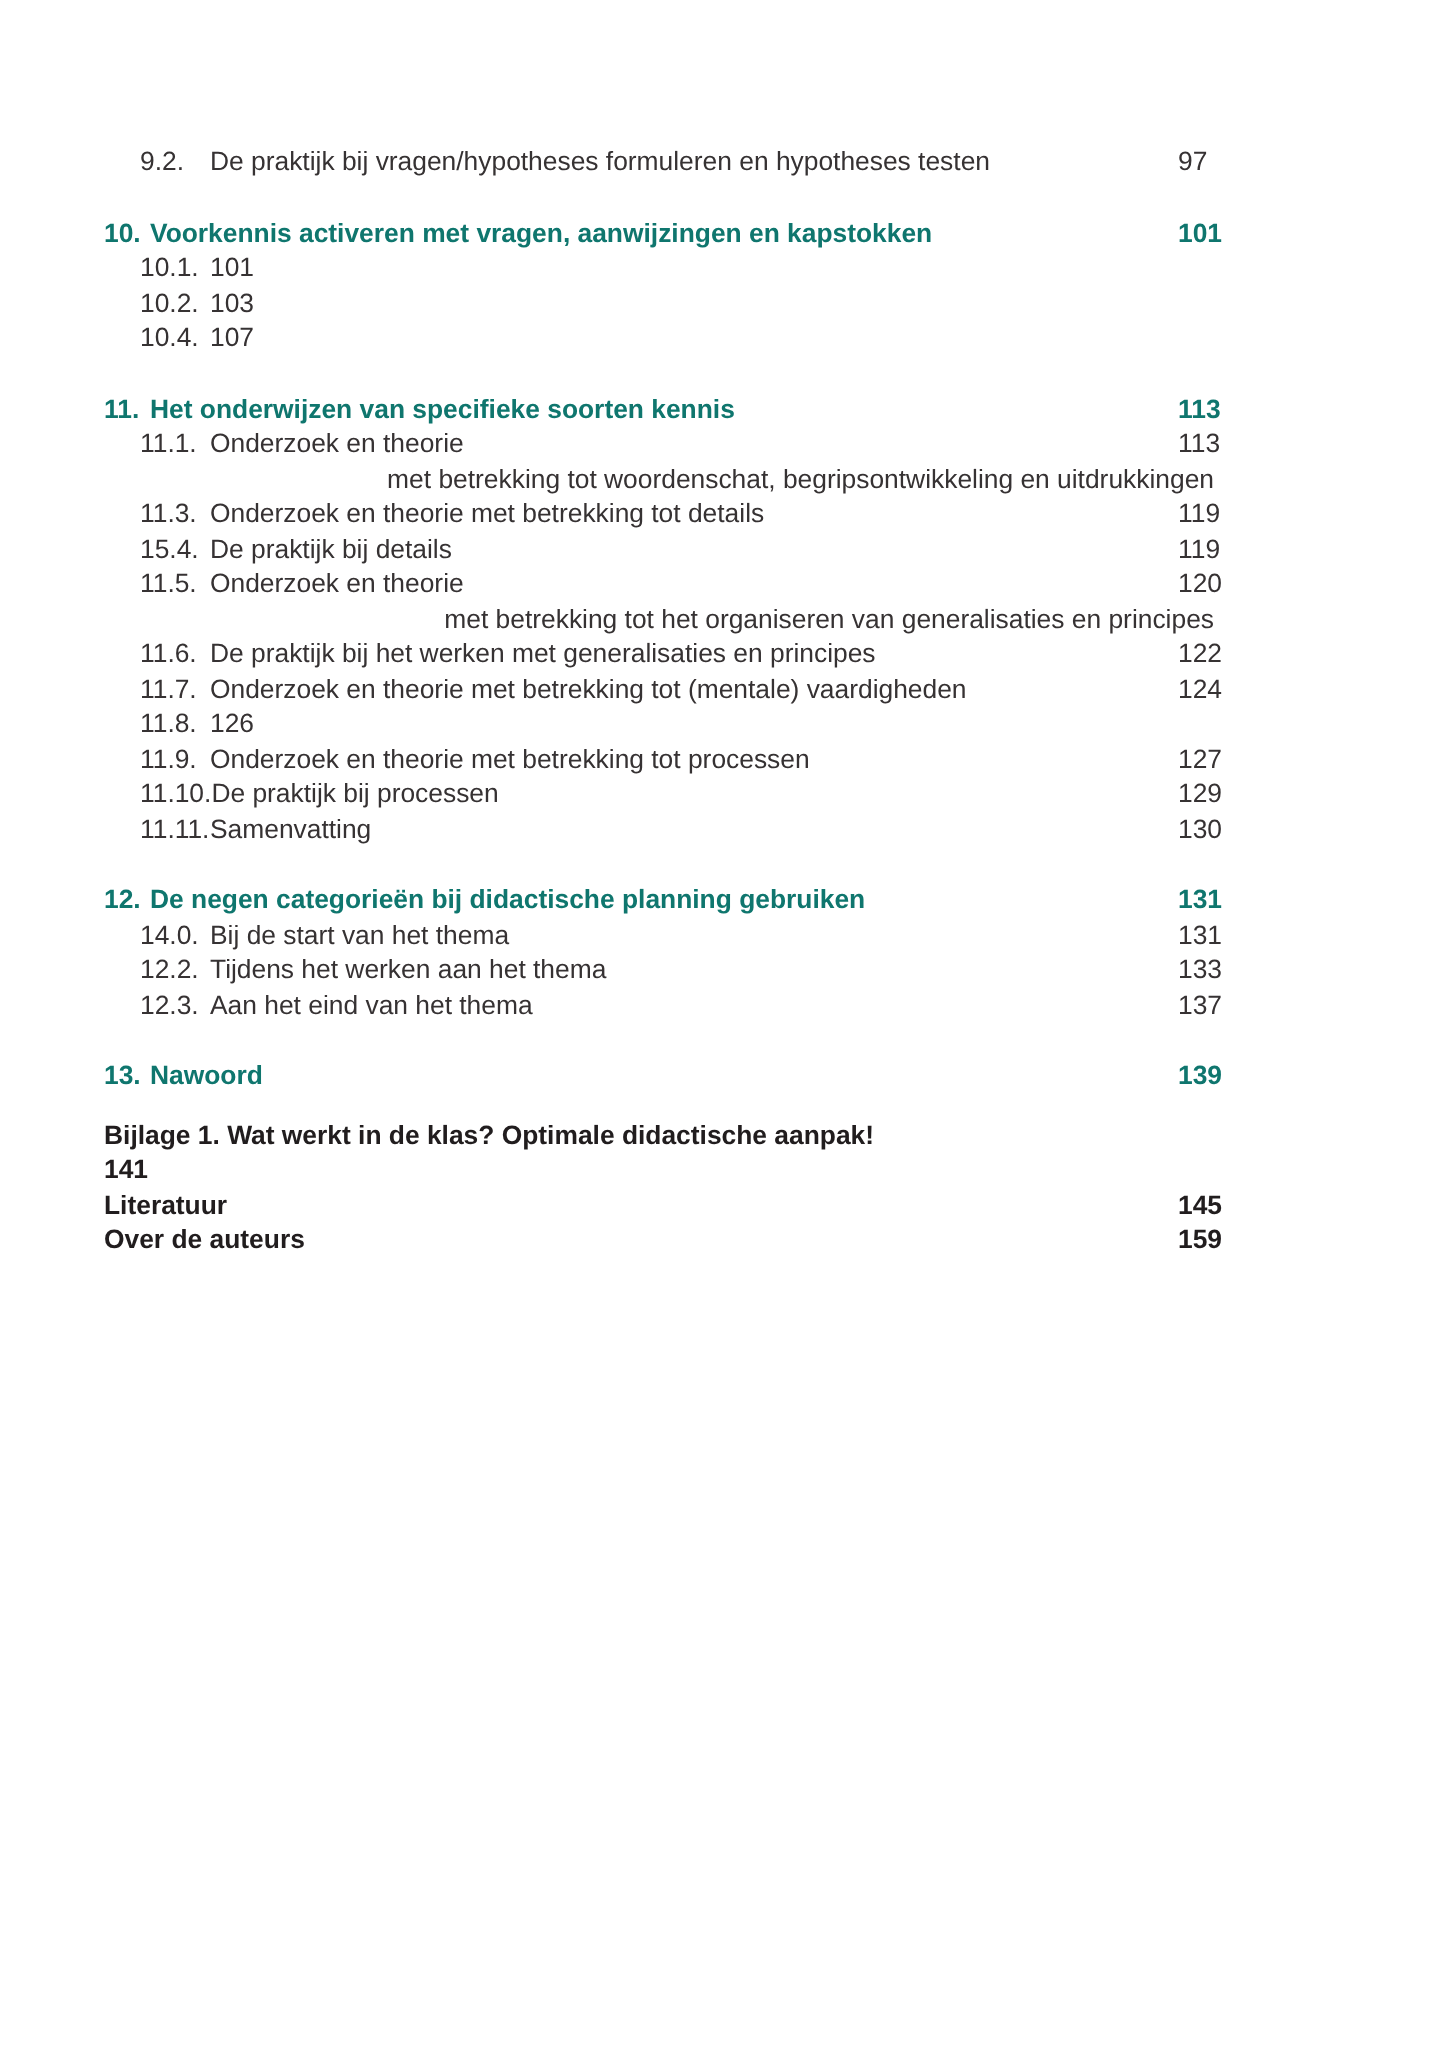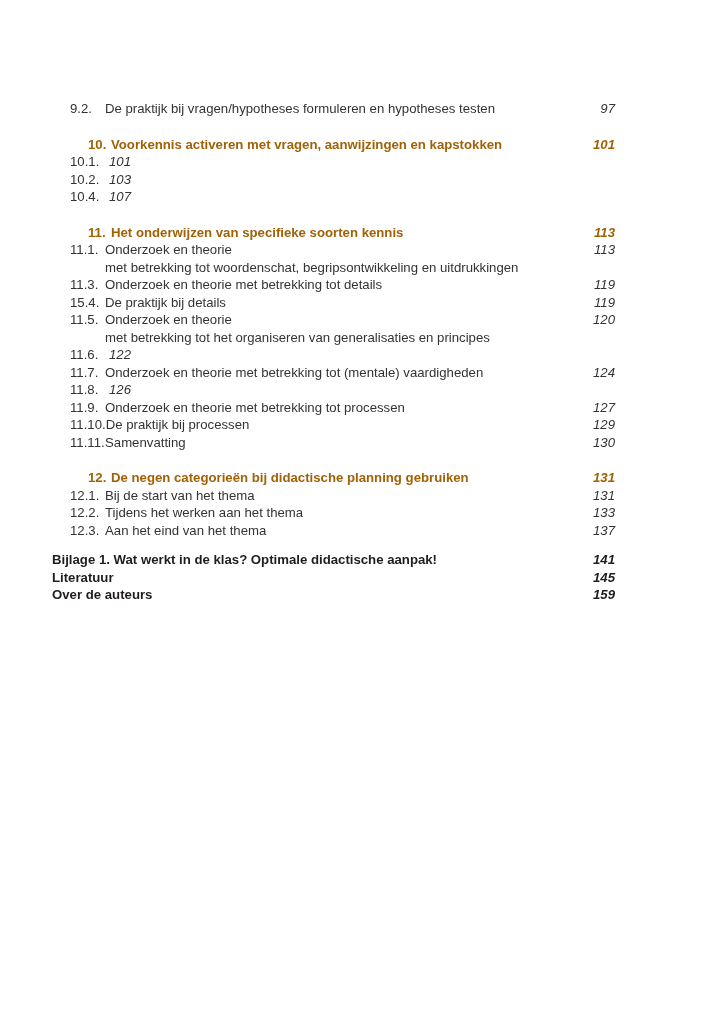"9.2." .toc { top: 100px -> 72px }
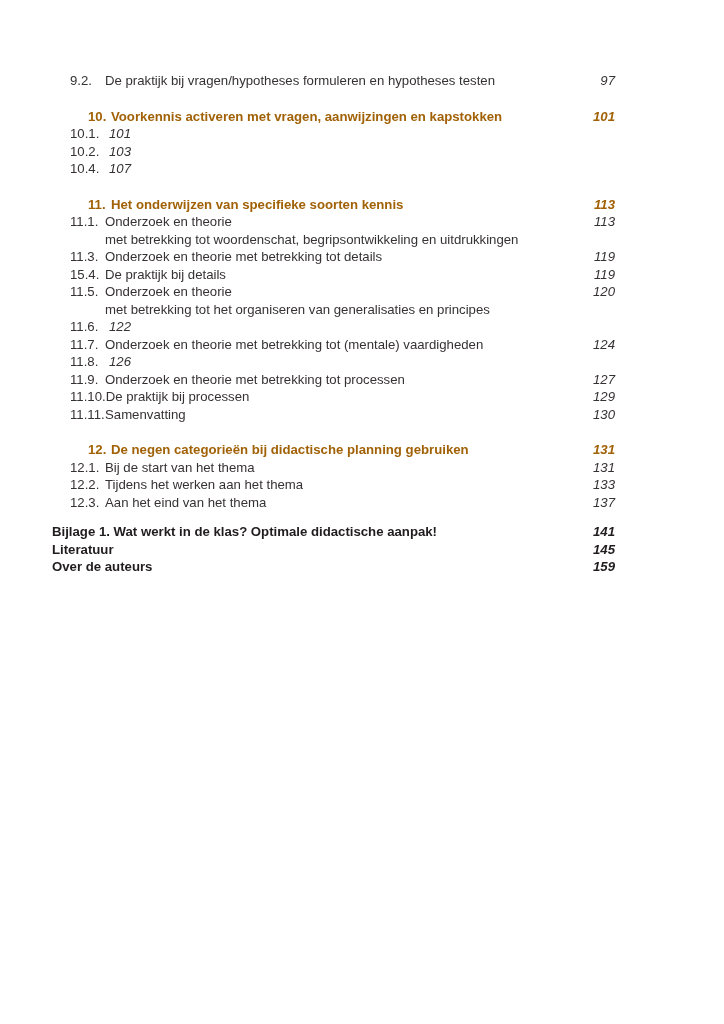"97" .row .page-num { font-style: italic -> none; text-align: right -> left }
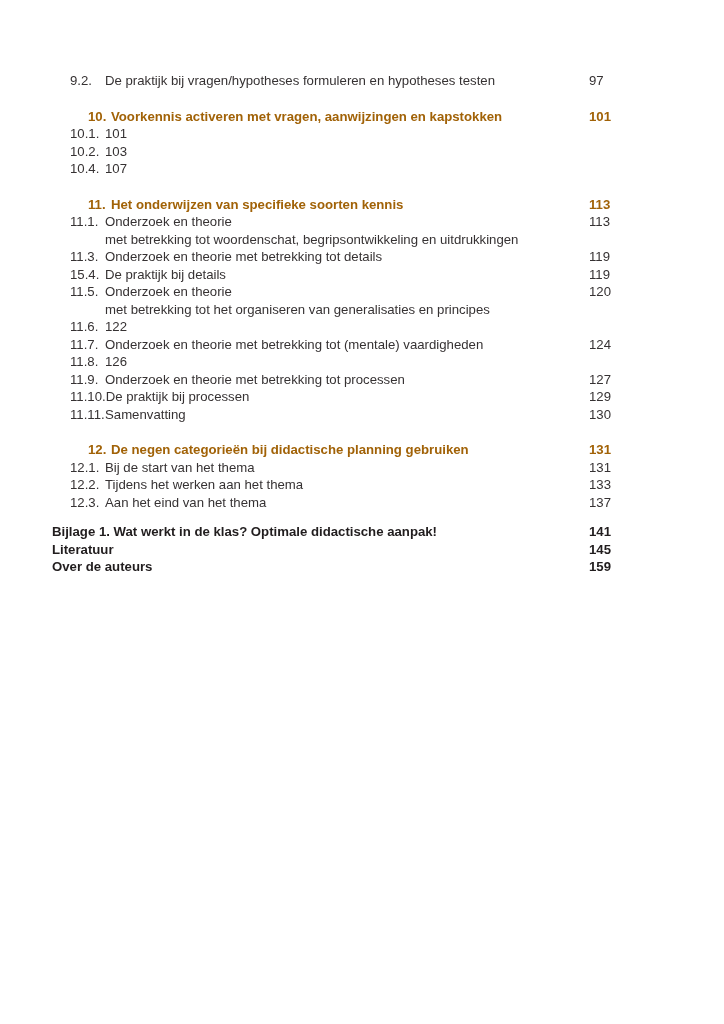"10." .row.chapter { color: #a16207 -> #0f766e; margin-left: 36px -> none }
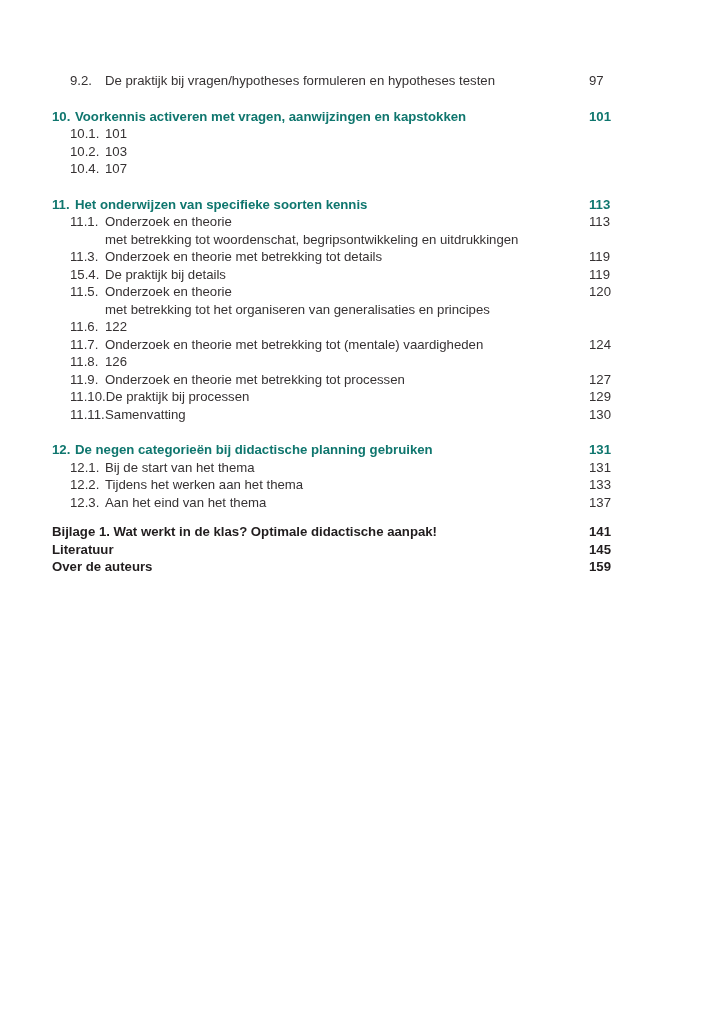"met betrekking tot woordenschat," .row.cont { text-align: none -> right }
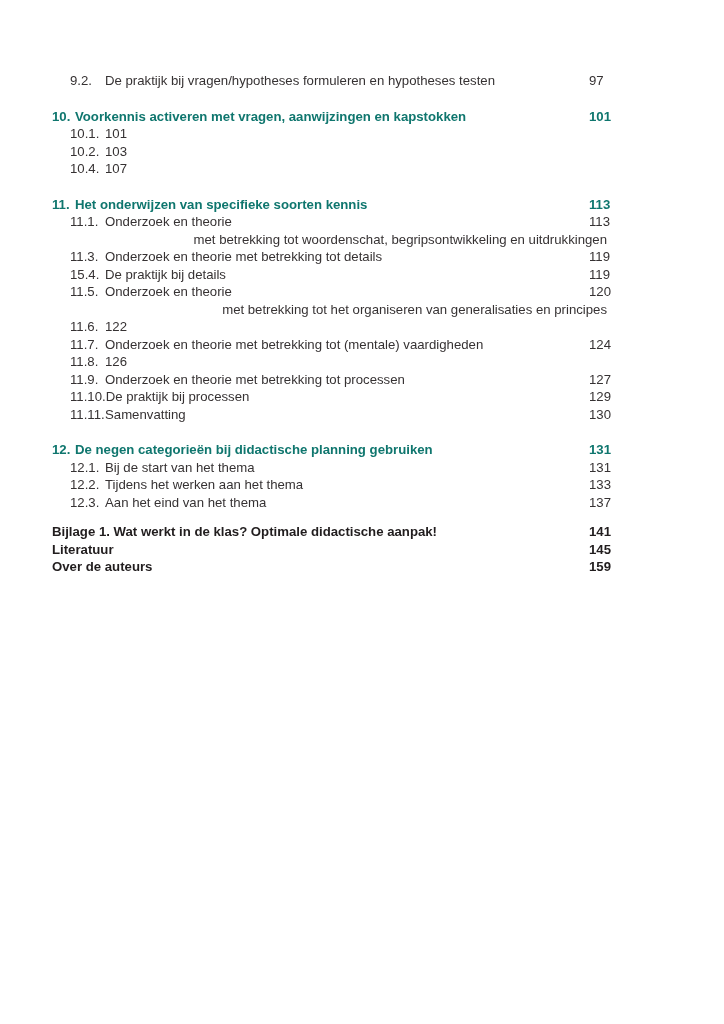"De praktijk bij het werken" span.title { html: none -> <span>De praktijk bij het werken met generalisaties en principes</span> }
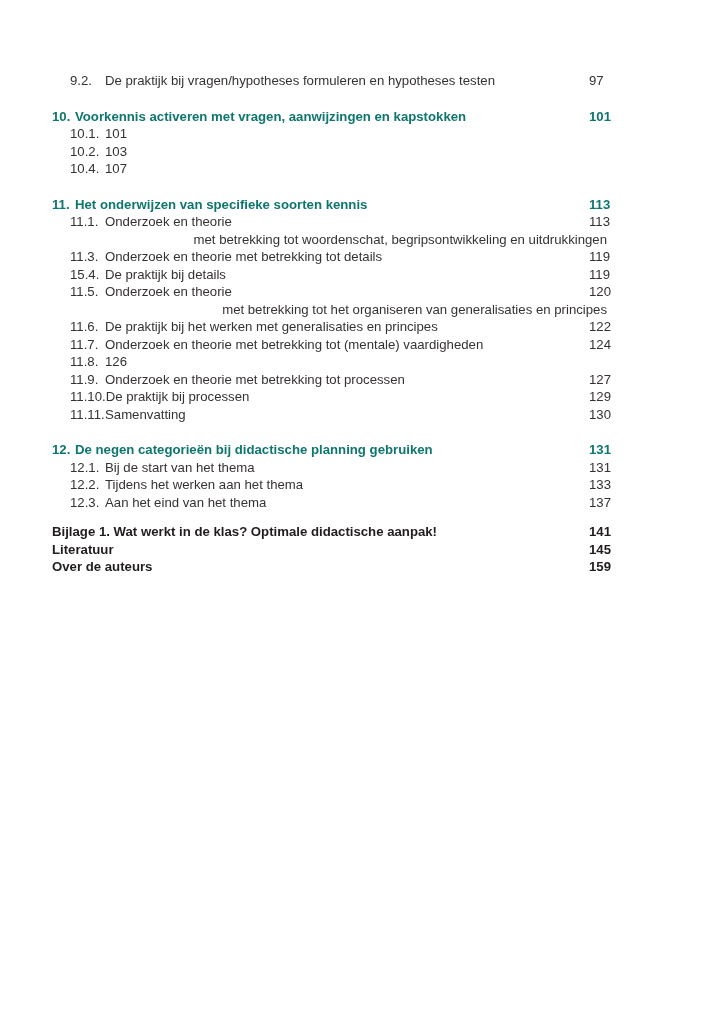"12.1." span.num { text: 12.1 -> 14.0 }
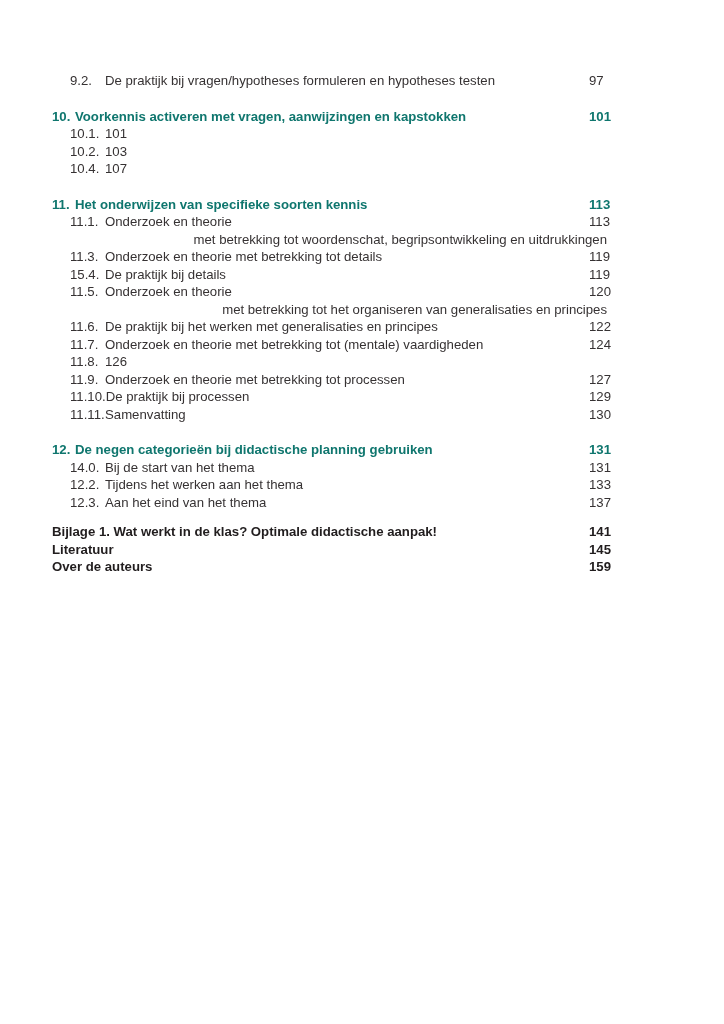"13." div.row { html: none -> <div> <span>13.</span> <span>Nawoord</span> <span>139</span> </div> }
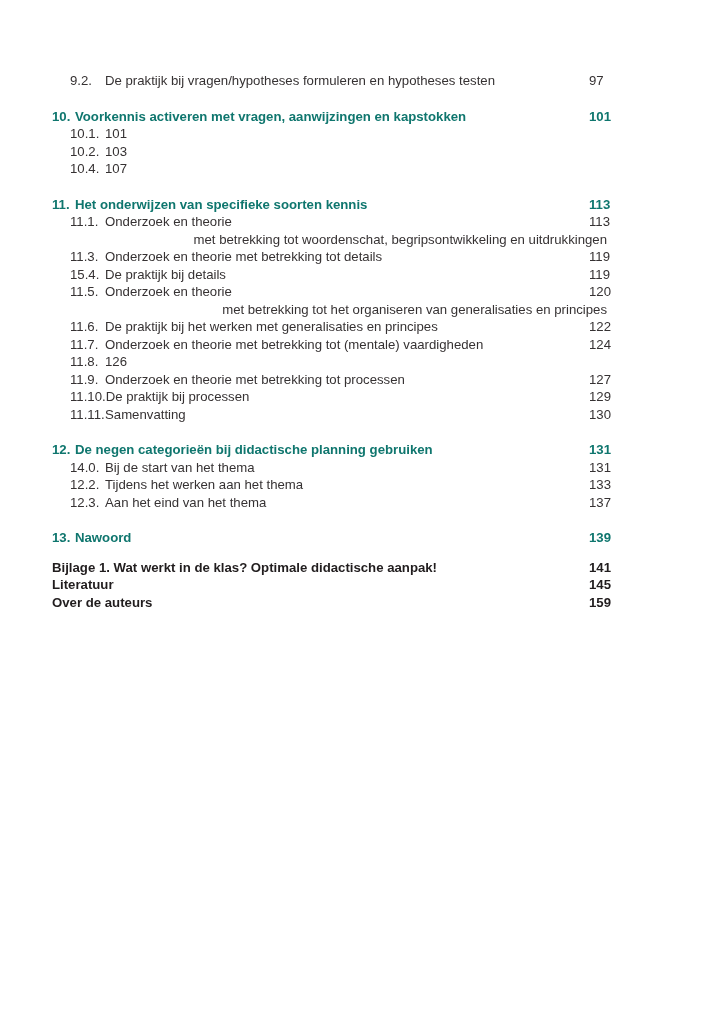"Bijlage 1. Wat werkt in" .row.brk-sm { flex-direction: none -> column }
